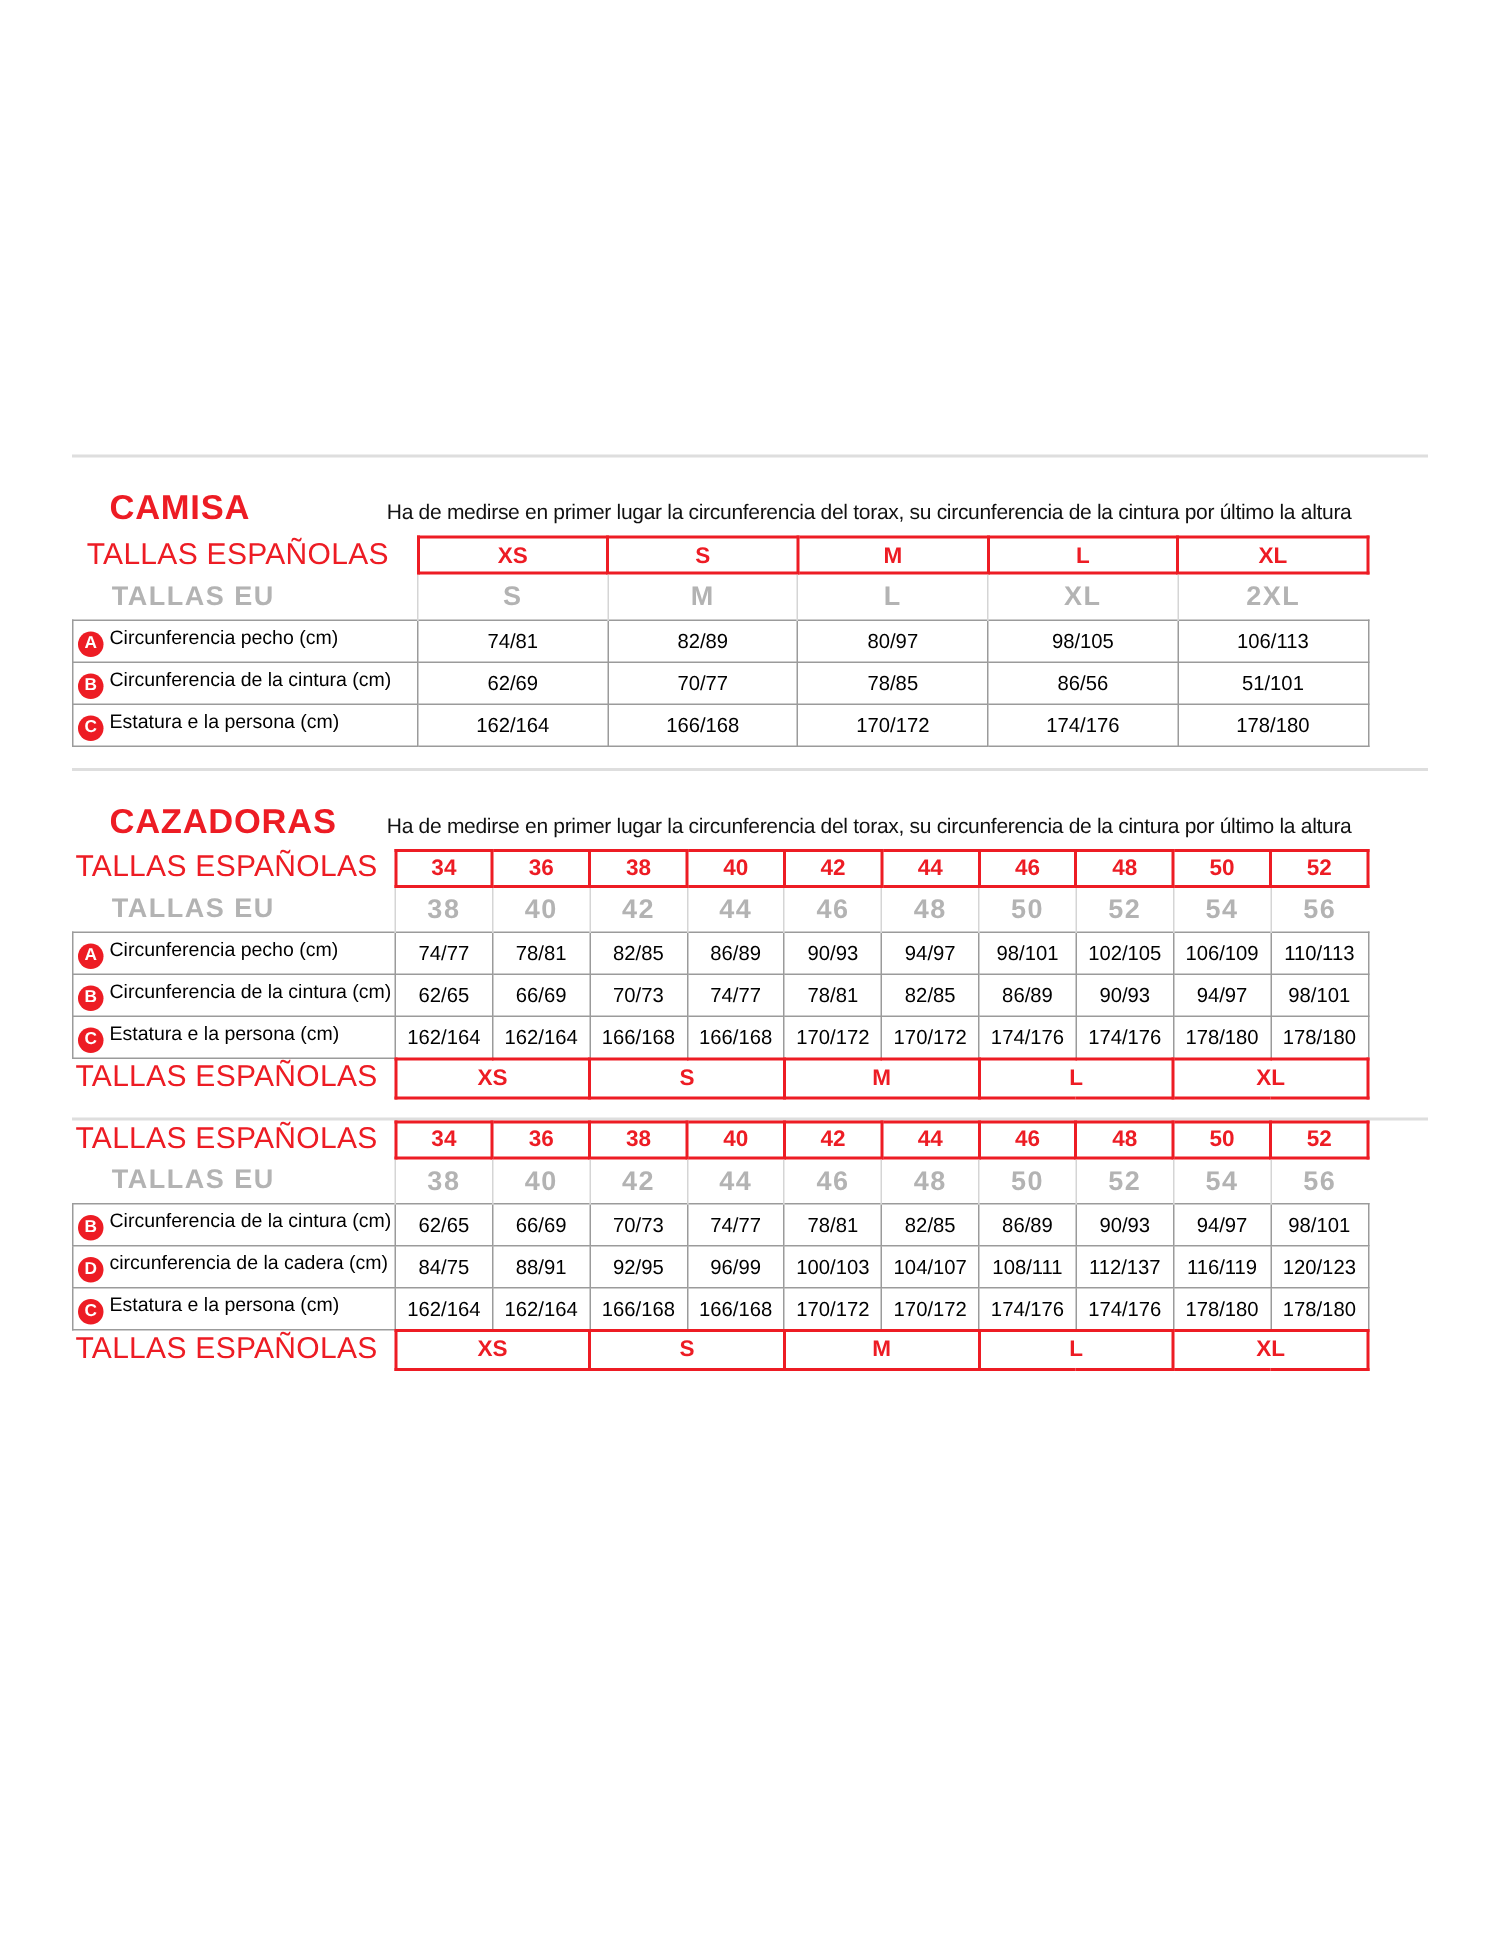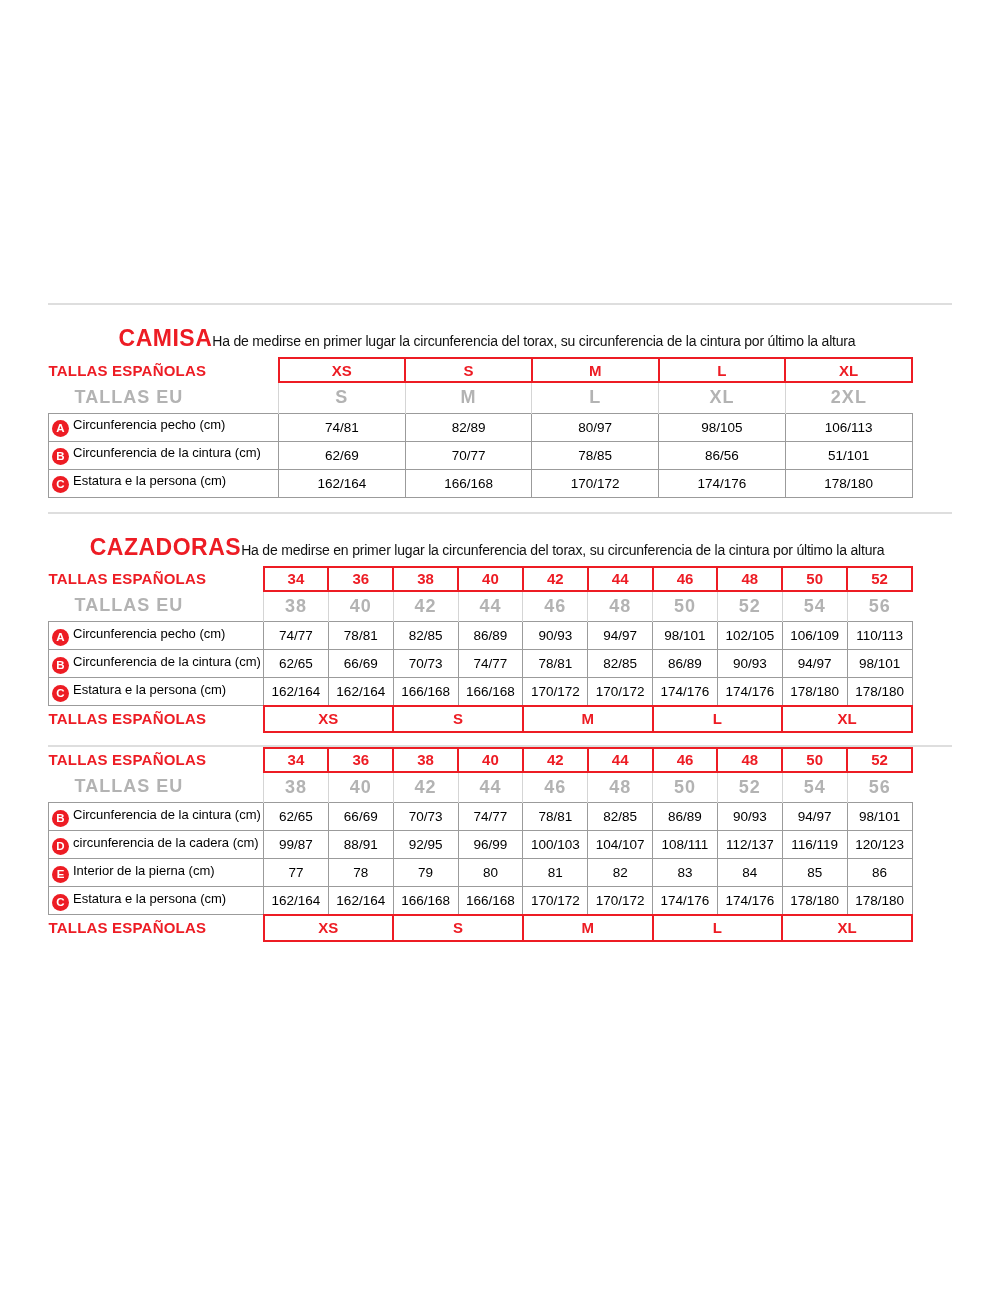"CAMISA" .sec-header { justify-content: center -> space-between }
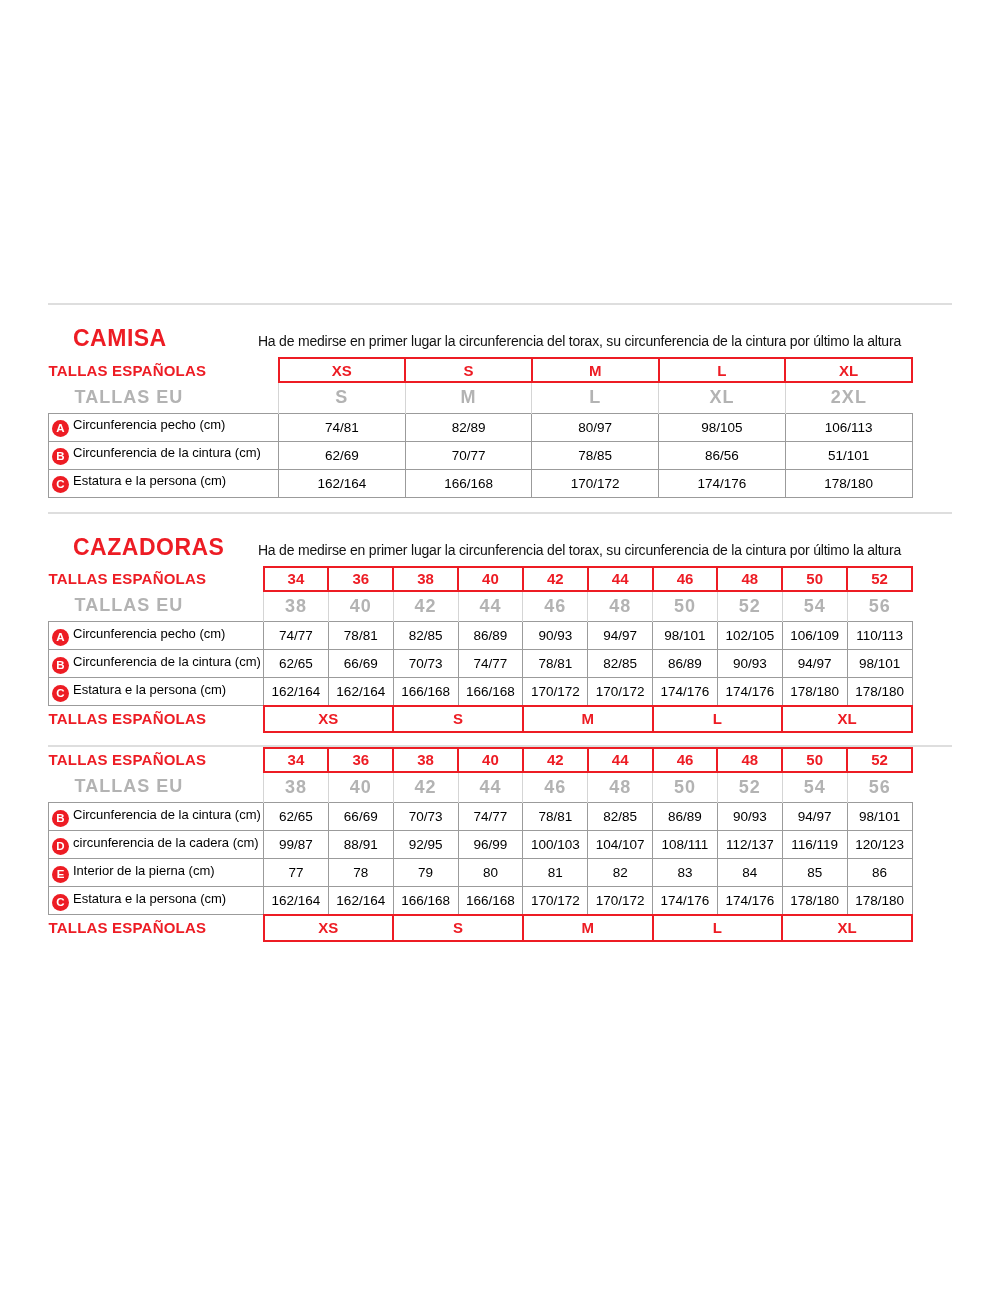"TALLAS ESPAÑOLAS" tr.red-row td.lbl, tr.footer-row td.lbl { font-size: 15px -> 20px; font-weight: bold -> normal; text-align: left -> center }
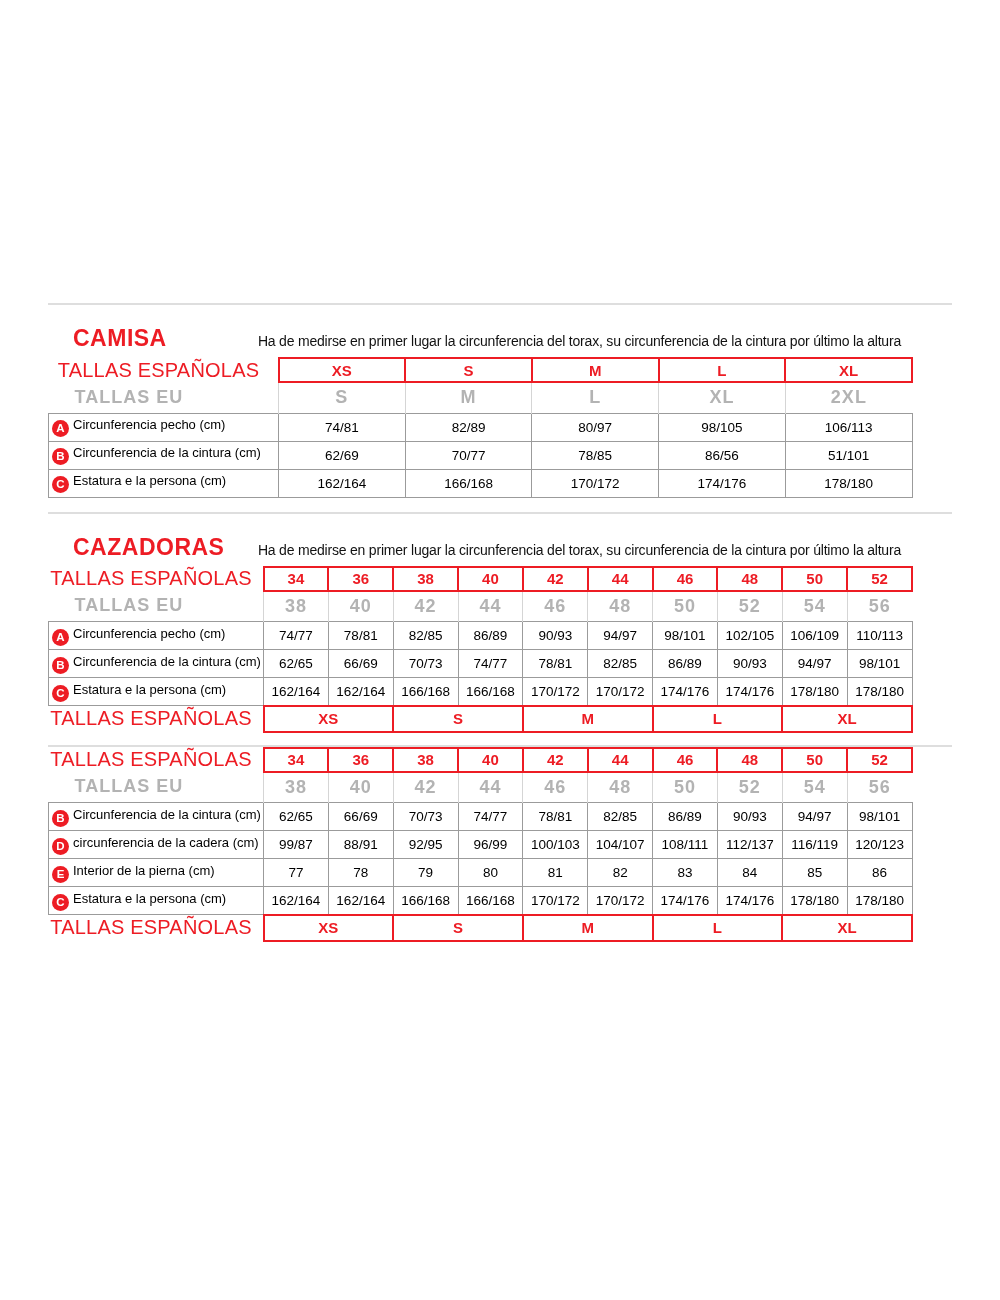"99/87" td.val { text: 99/87 -> 84/75 }
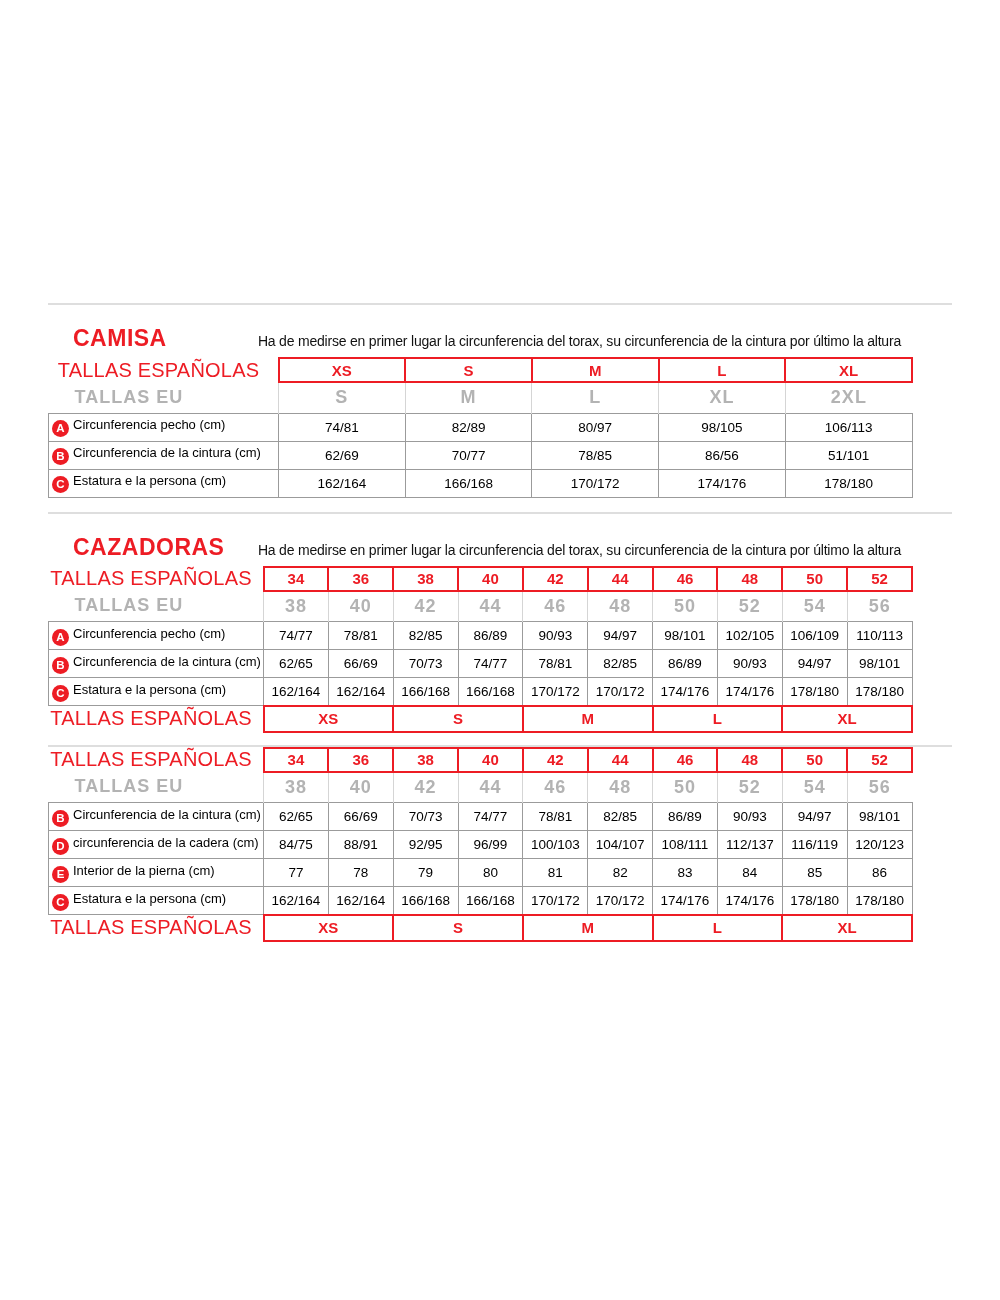"E Interior de la pierna" tr.data-row { html: <tr> <td><span>E</span><span>Interior de la pierna (cm)</span></td> <td>77</td> <td>78</td> <td>79</td> <td>80</td> <td>81</td> <td>82</td> <td>83</td> <td>84</td> <td>85</td> <td>86</td> </tr> -> none }
